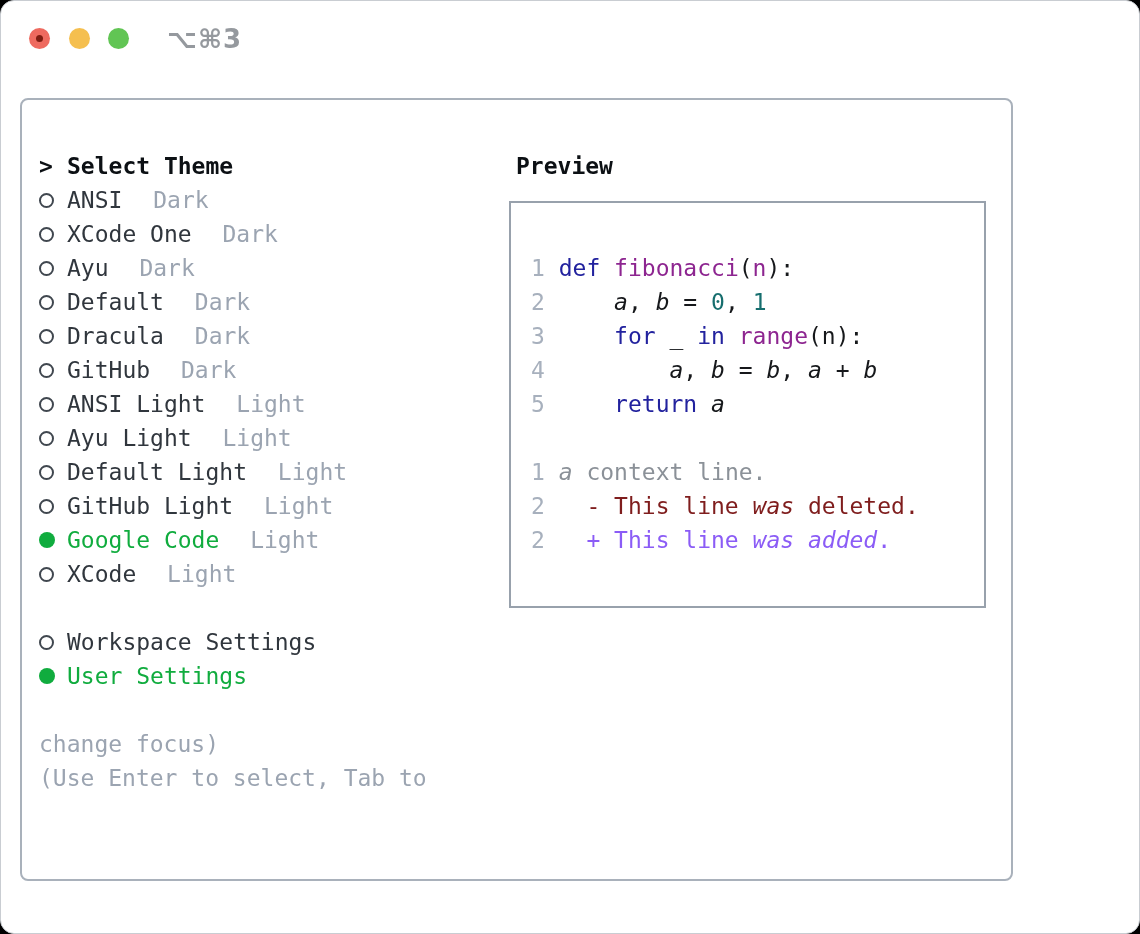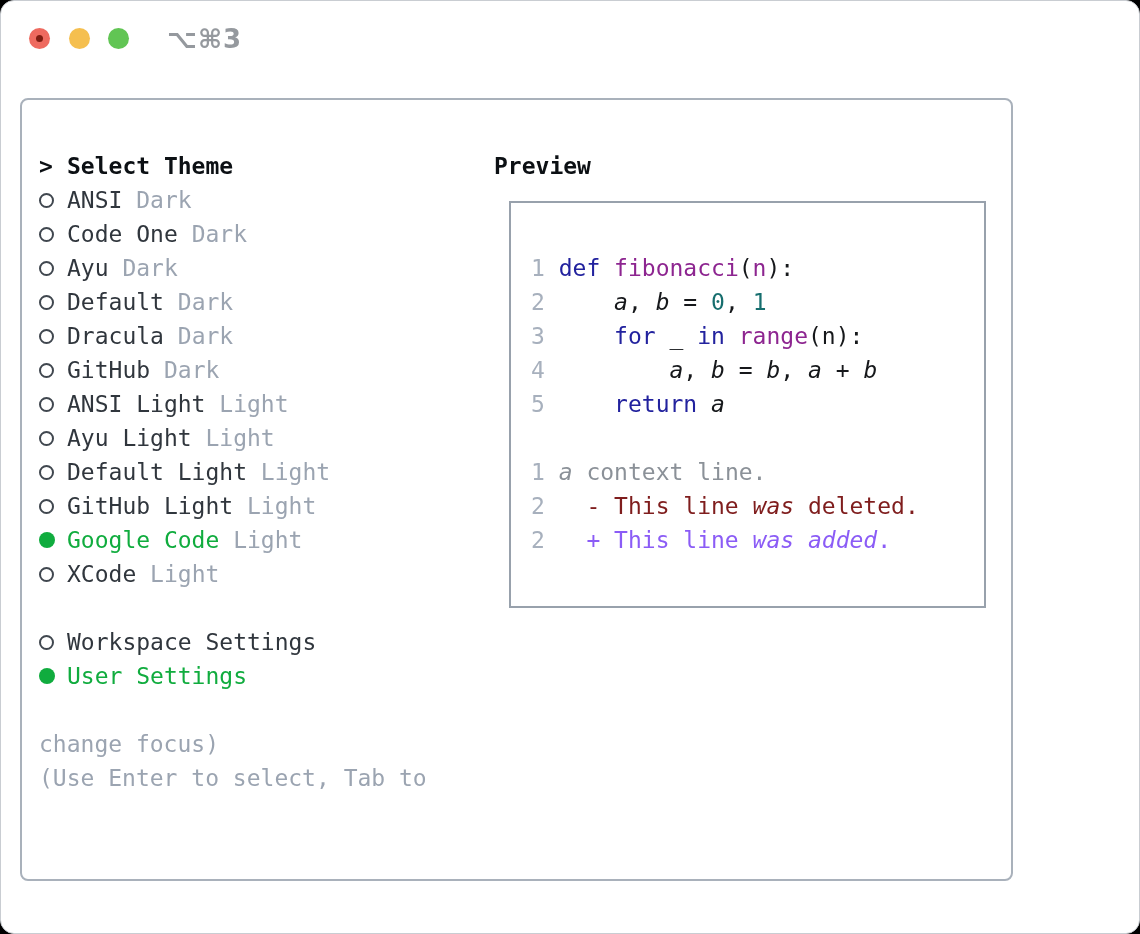"Preview" .preview-heading { left: 472px -> 494px }
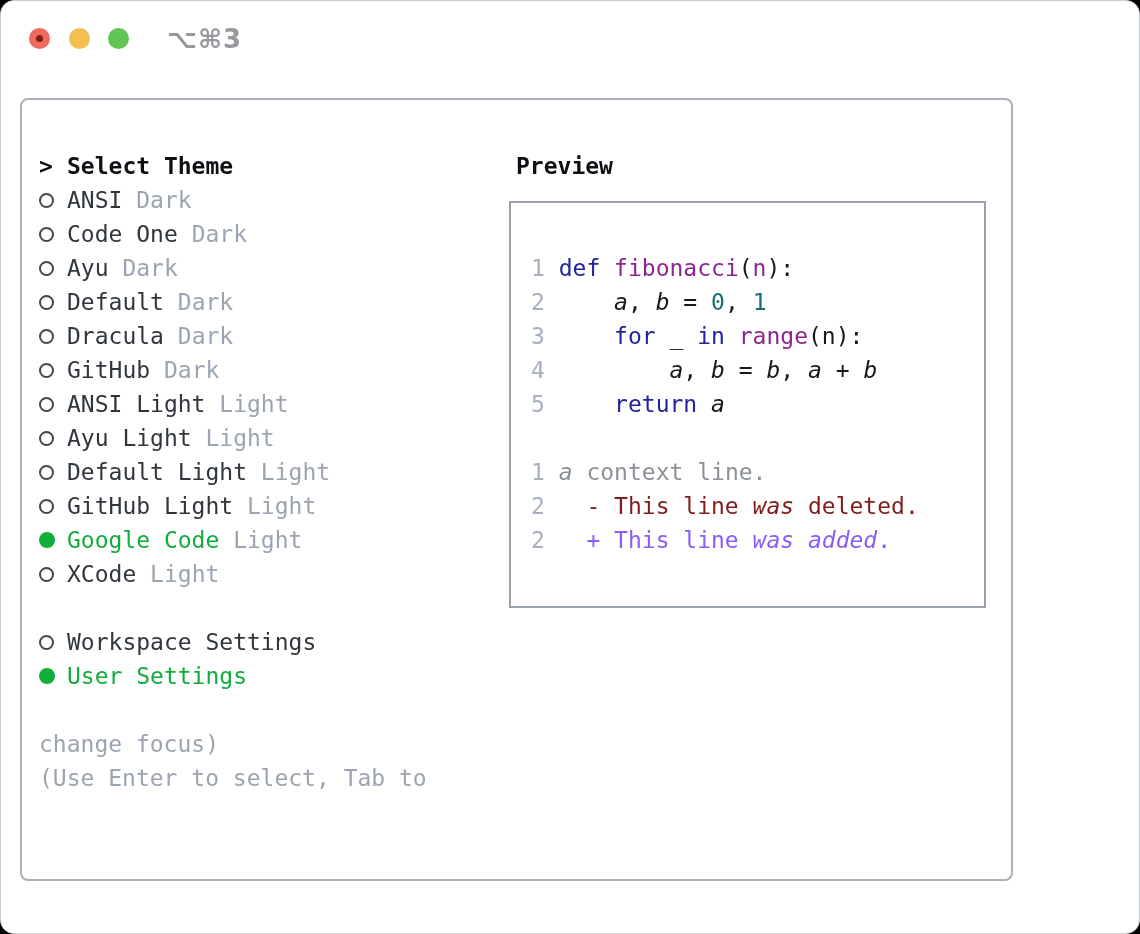"Dark" .variant { margin-left: none -> 17px }
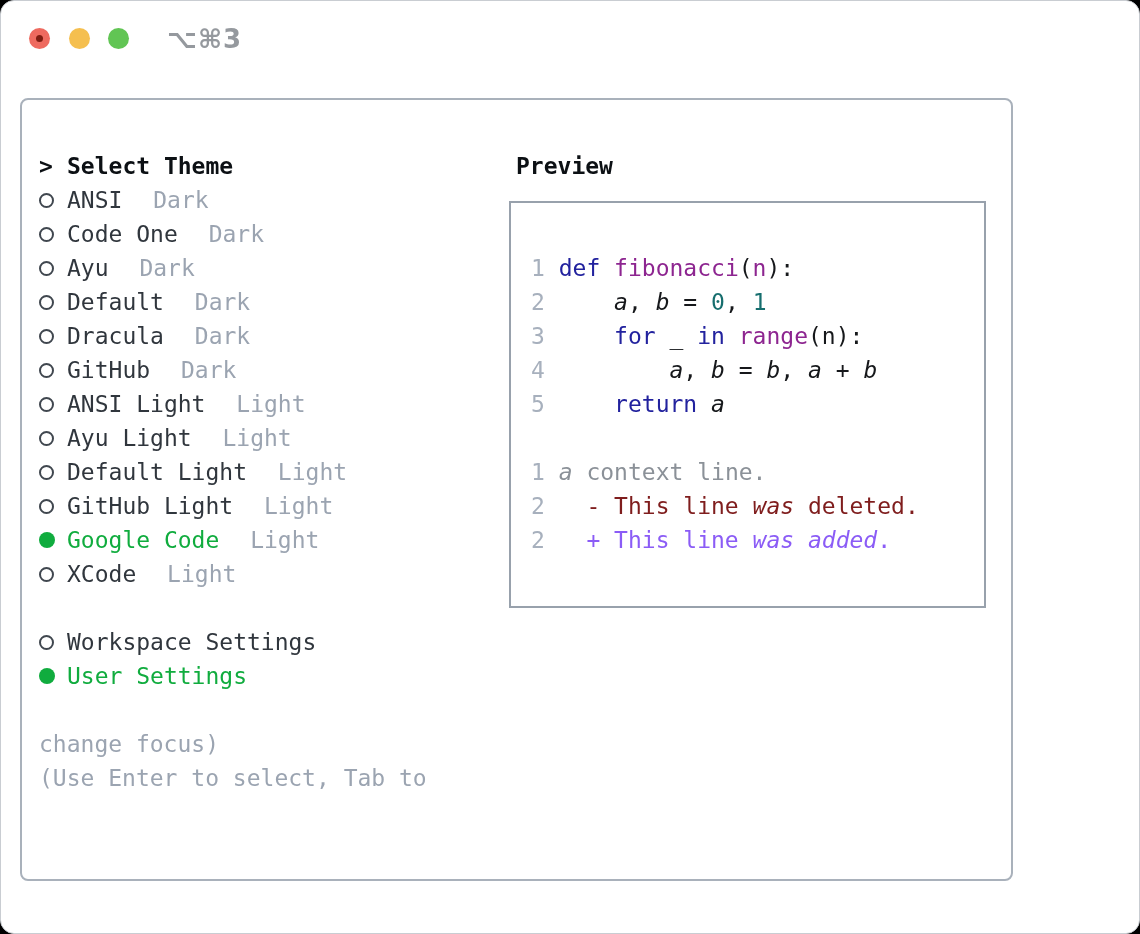"Code One" span { text: Code -> XCode }
